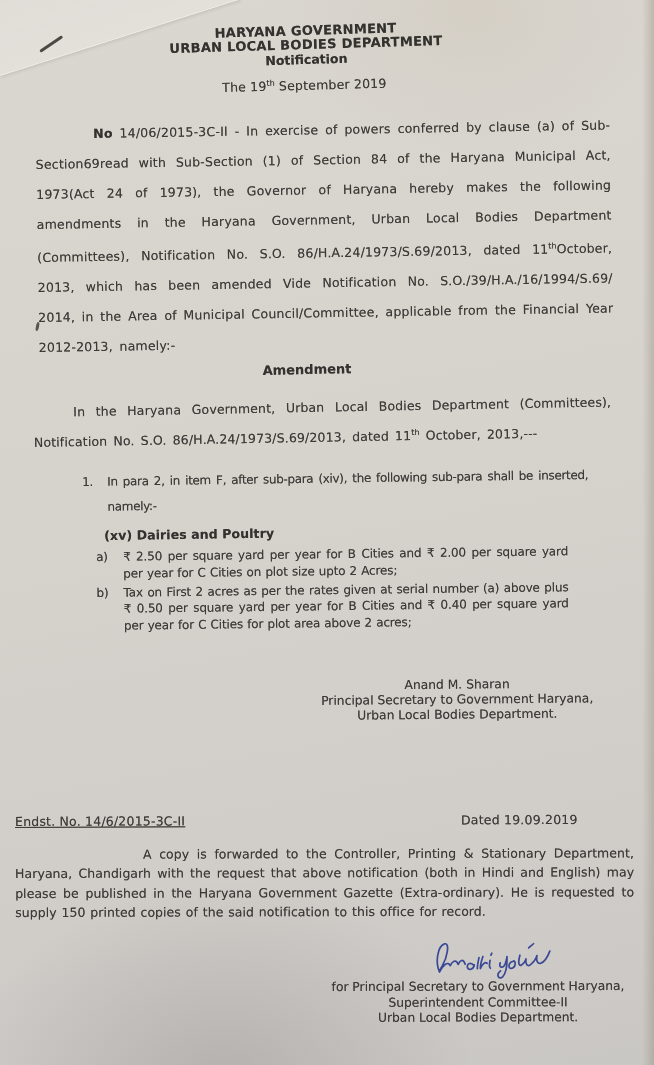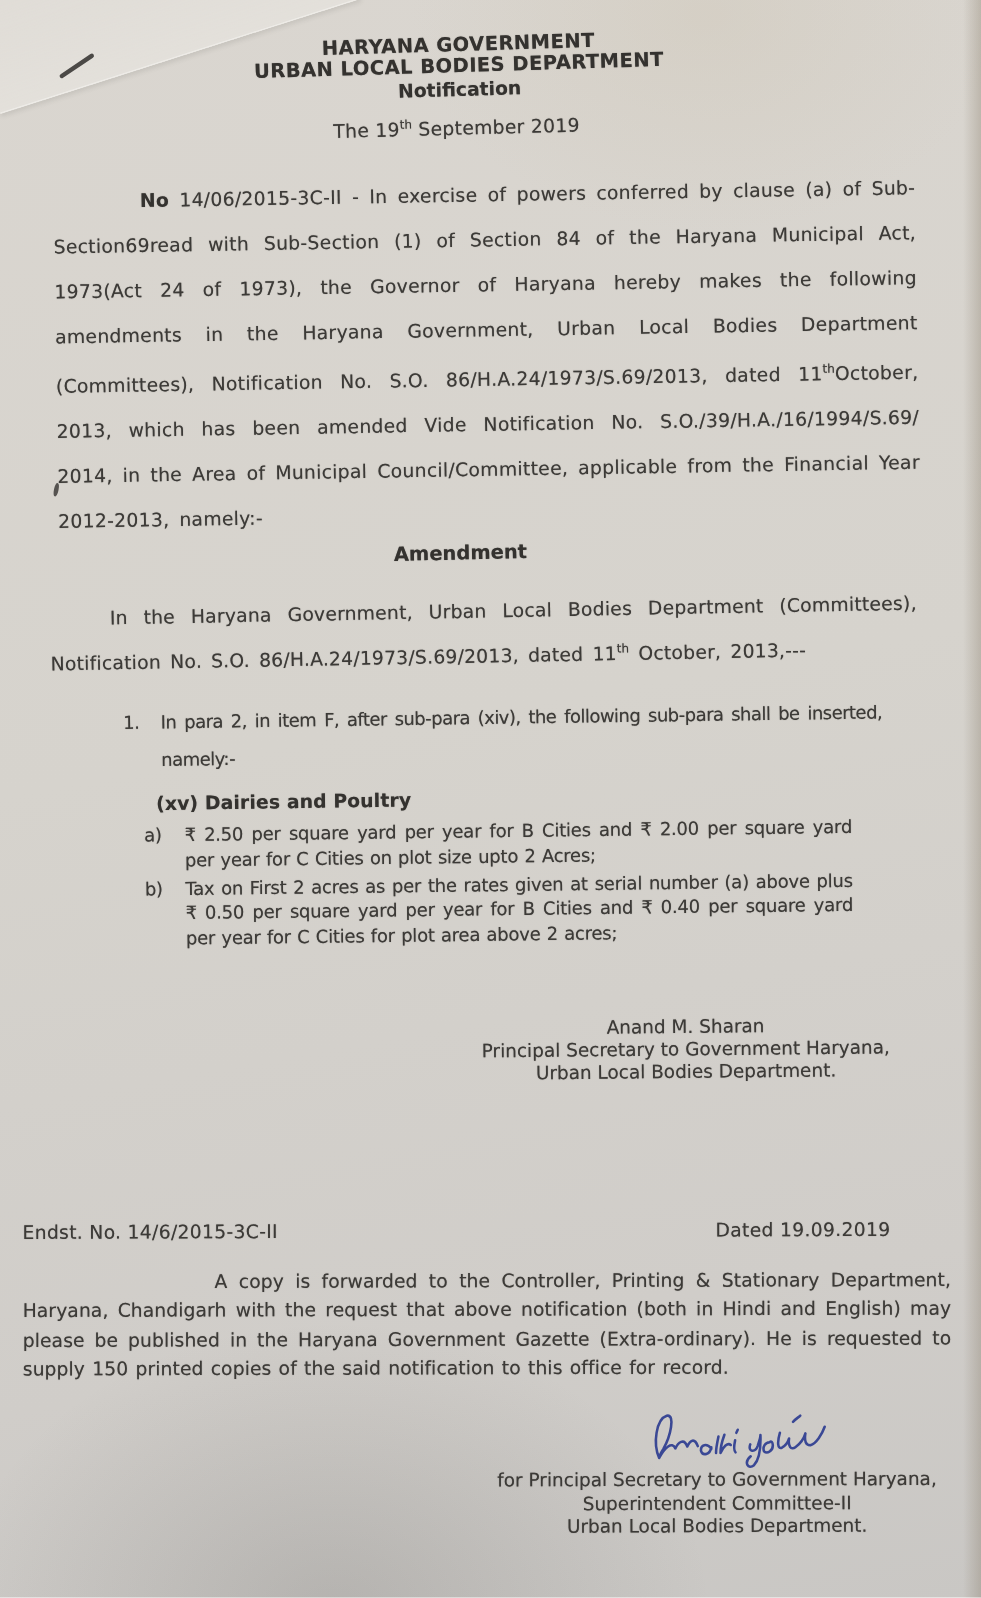"Endst. No. 14/6/2015-3C-II" .endst-no { text-decoration: none -> underline }
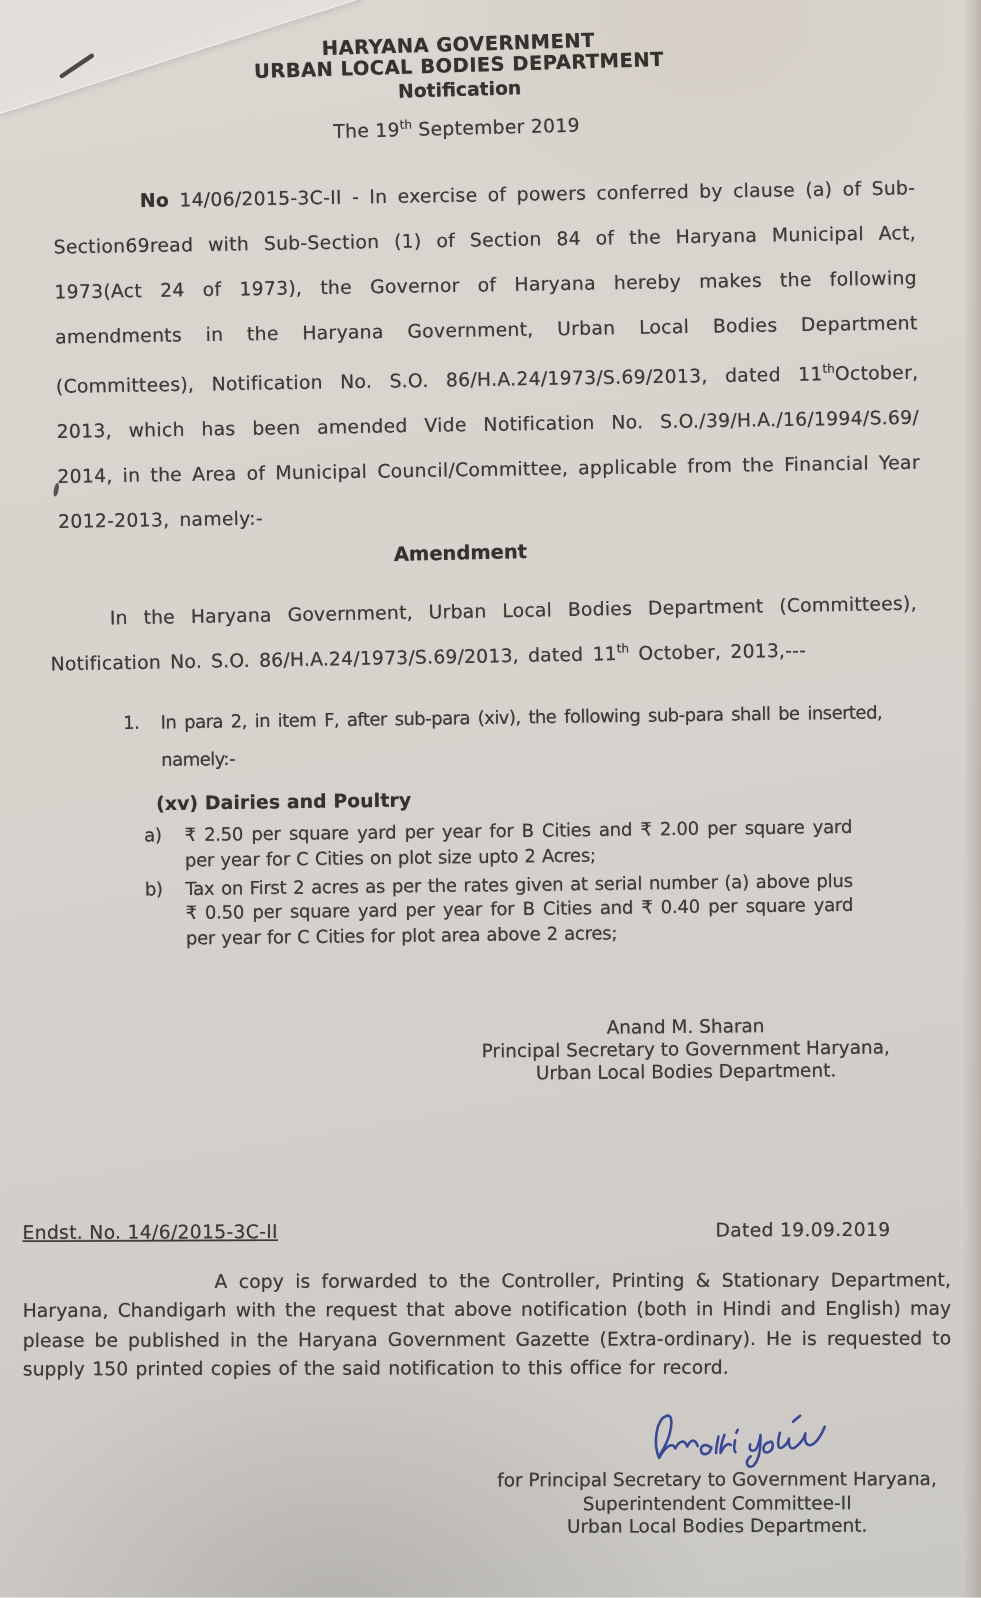"Dated 19.09.2019" .endst-date { left: 477px -> 461px }
